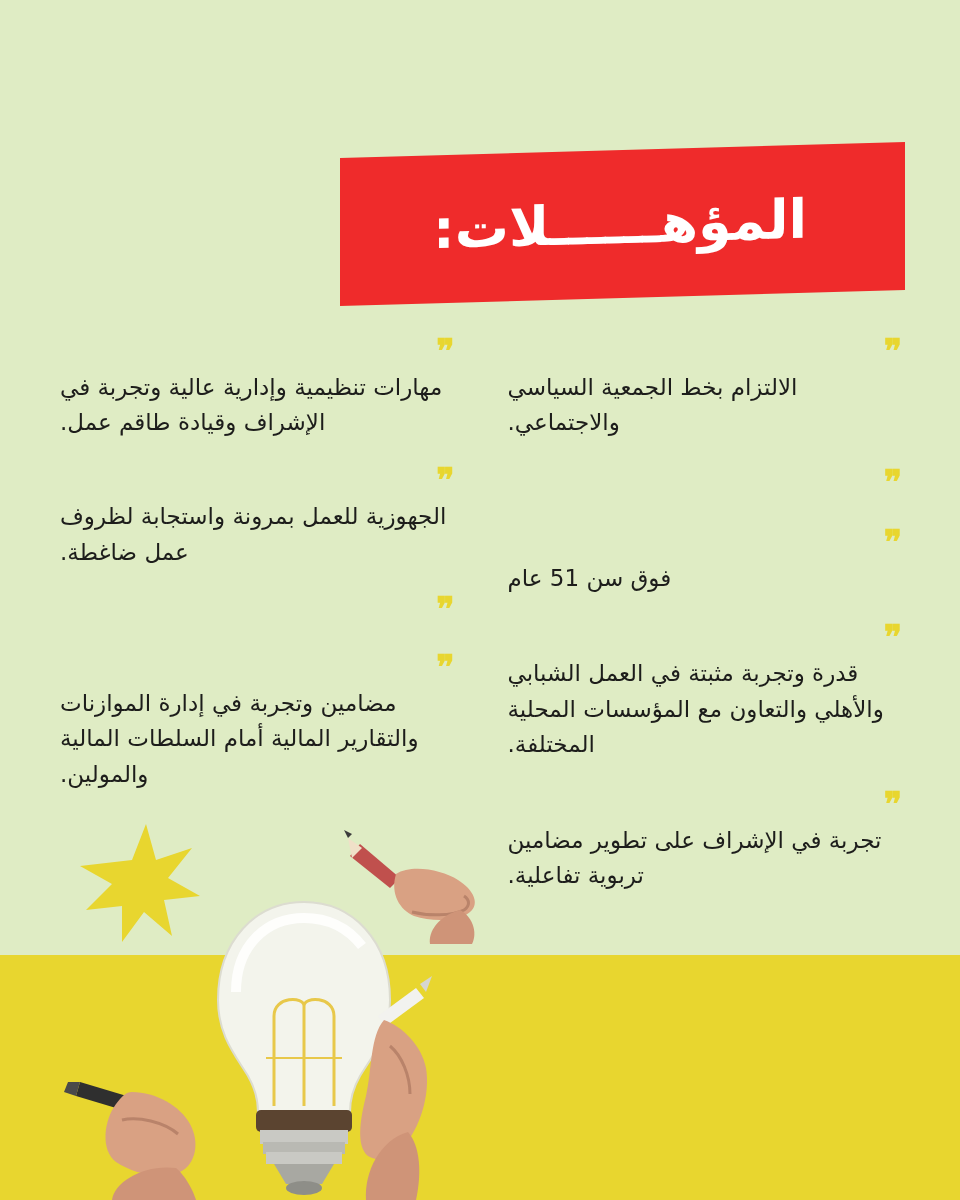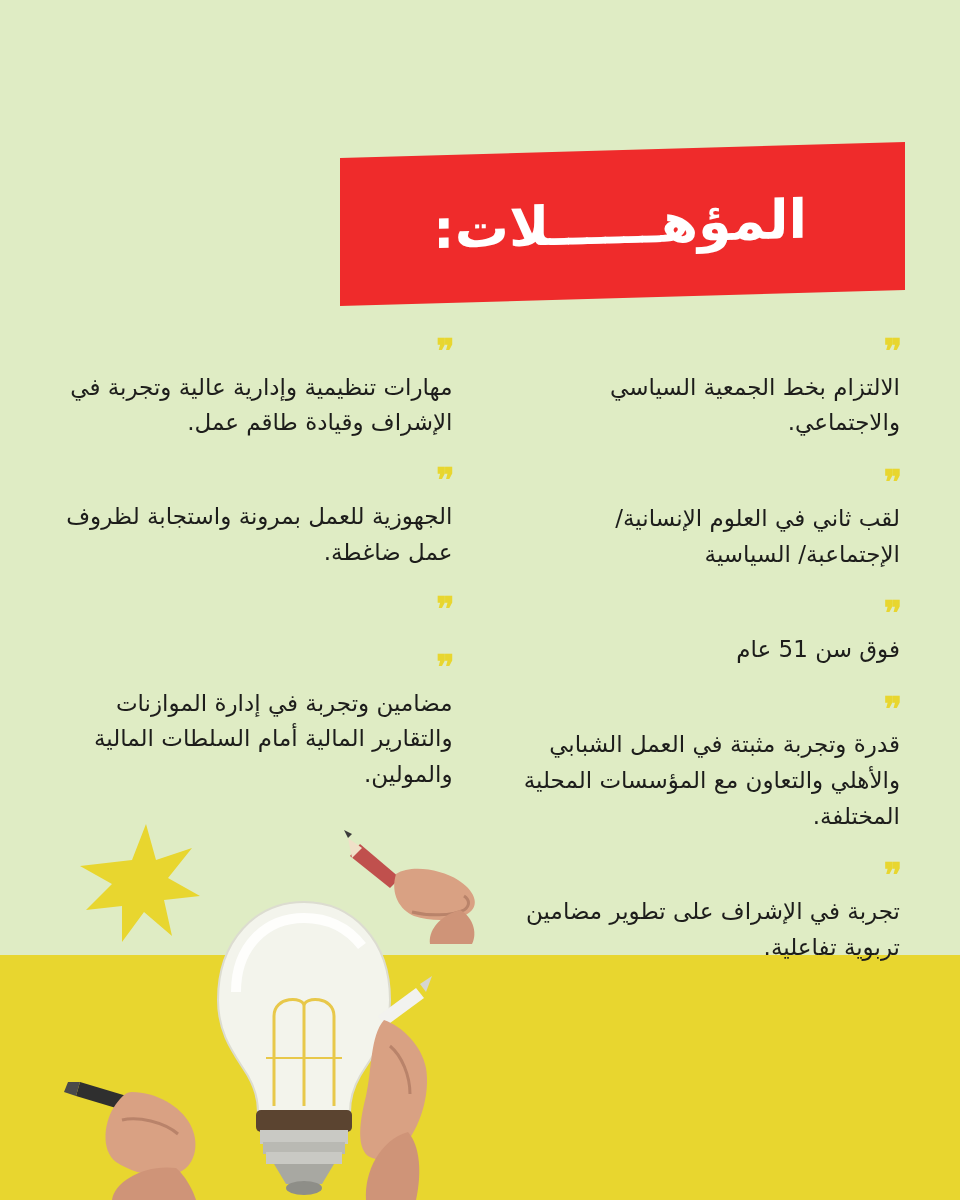"مهارات تنظيمية وإدارية عالية وتجربة" .qtext { text-align: right -> left }
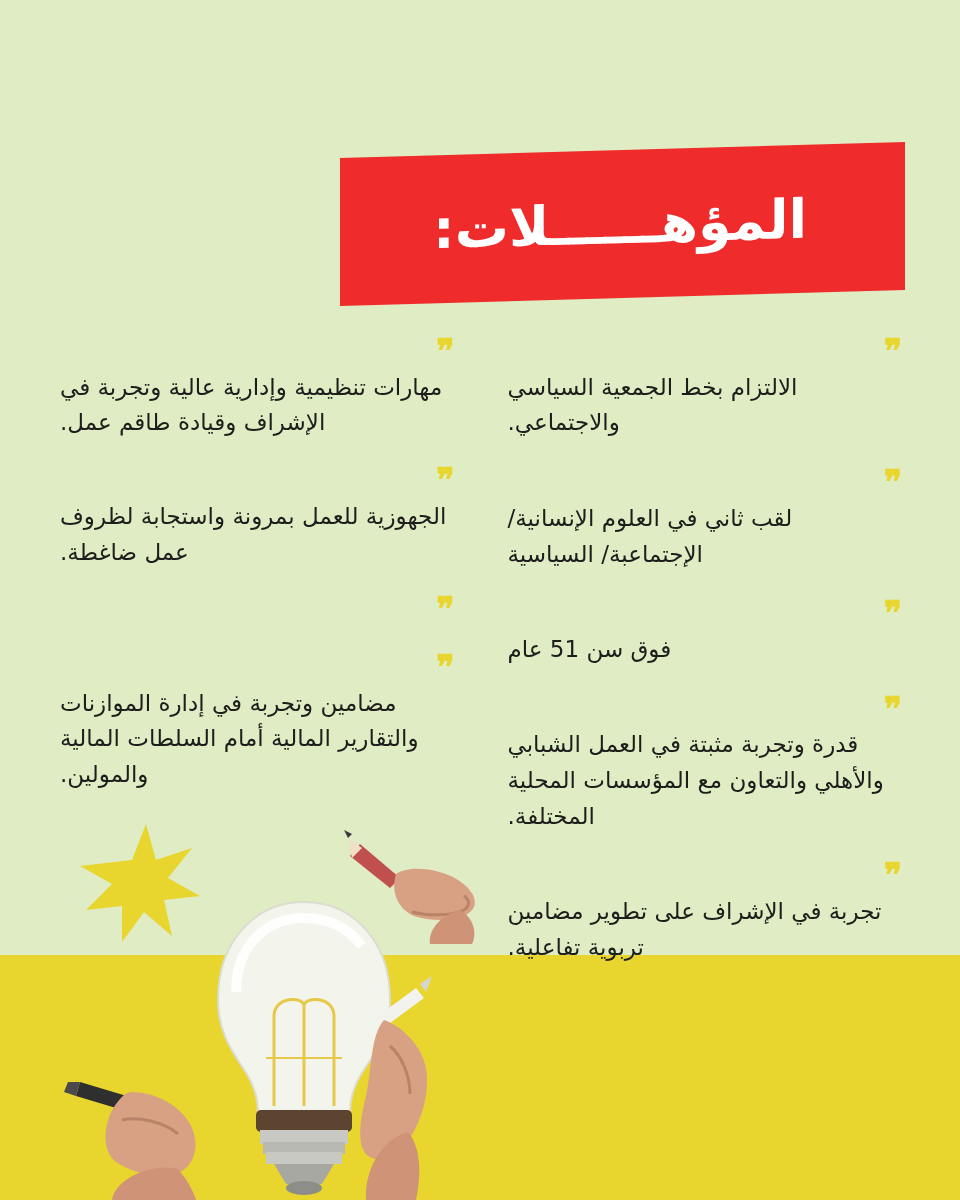"لقب ثاني في العلوم الإنسانية/" div.qtext { html: <div>لقب ثاني في العلوم الإنسانية/ الإجتماعبة/ السياسية</div> -> none }
